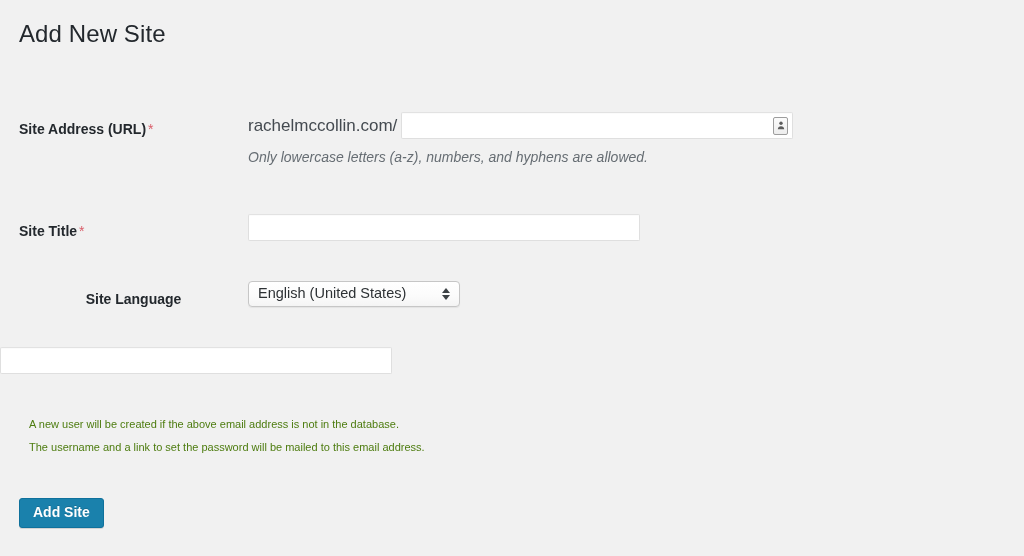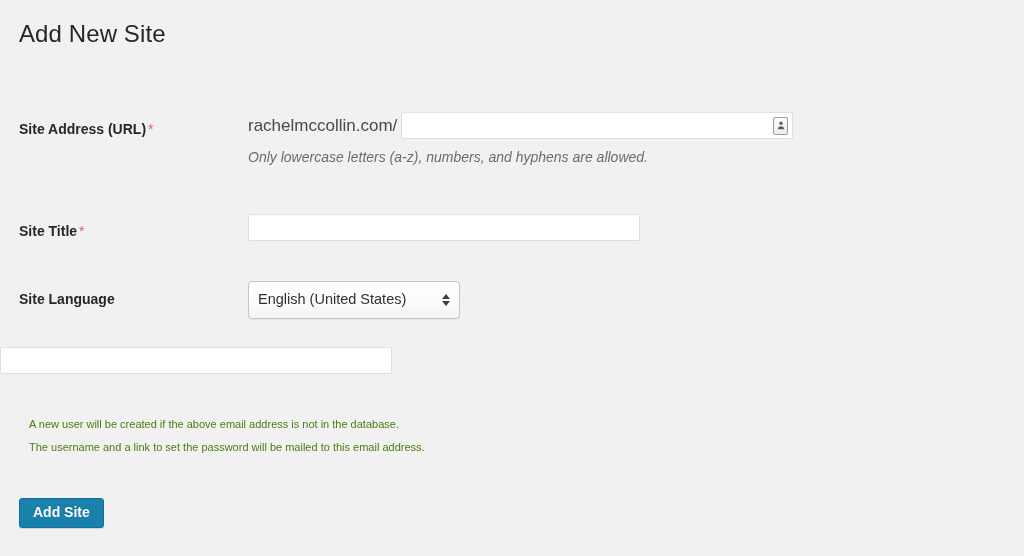"Site Language" .row-language .label-cell { text-align: none -> center }
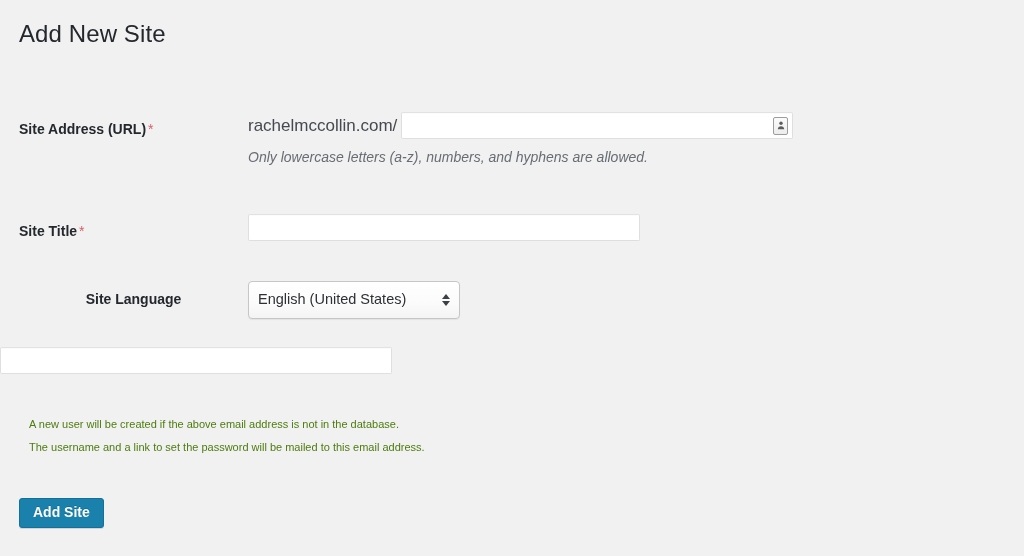"English (United States)" .native-select { height: 38px -> 26px }
